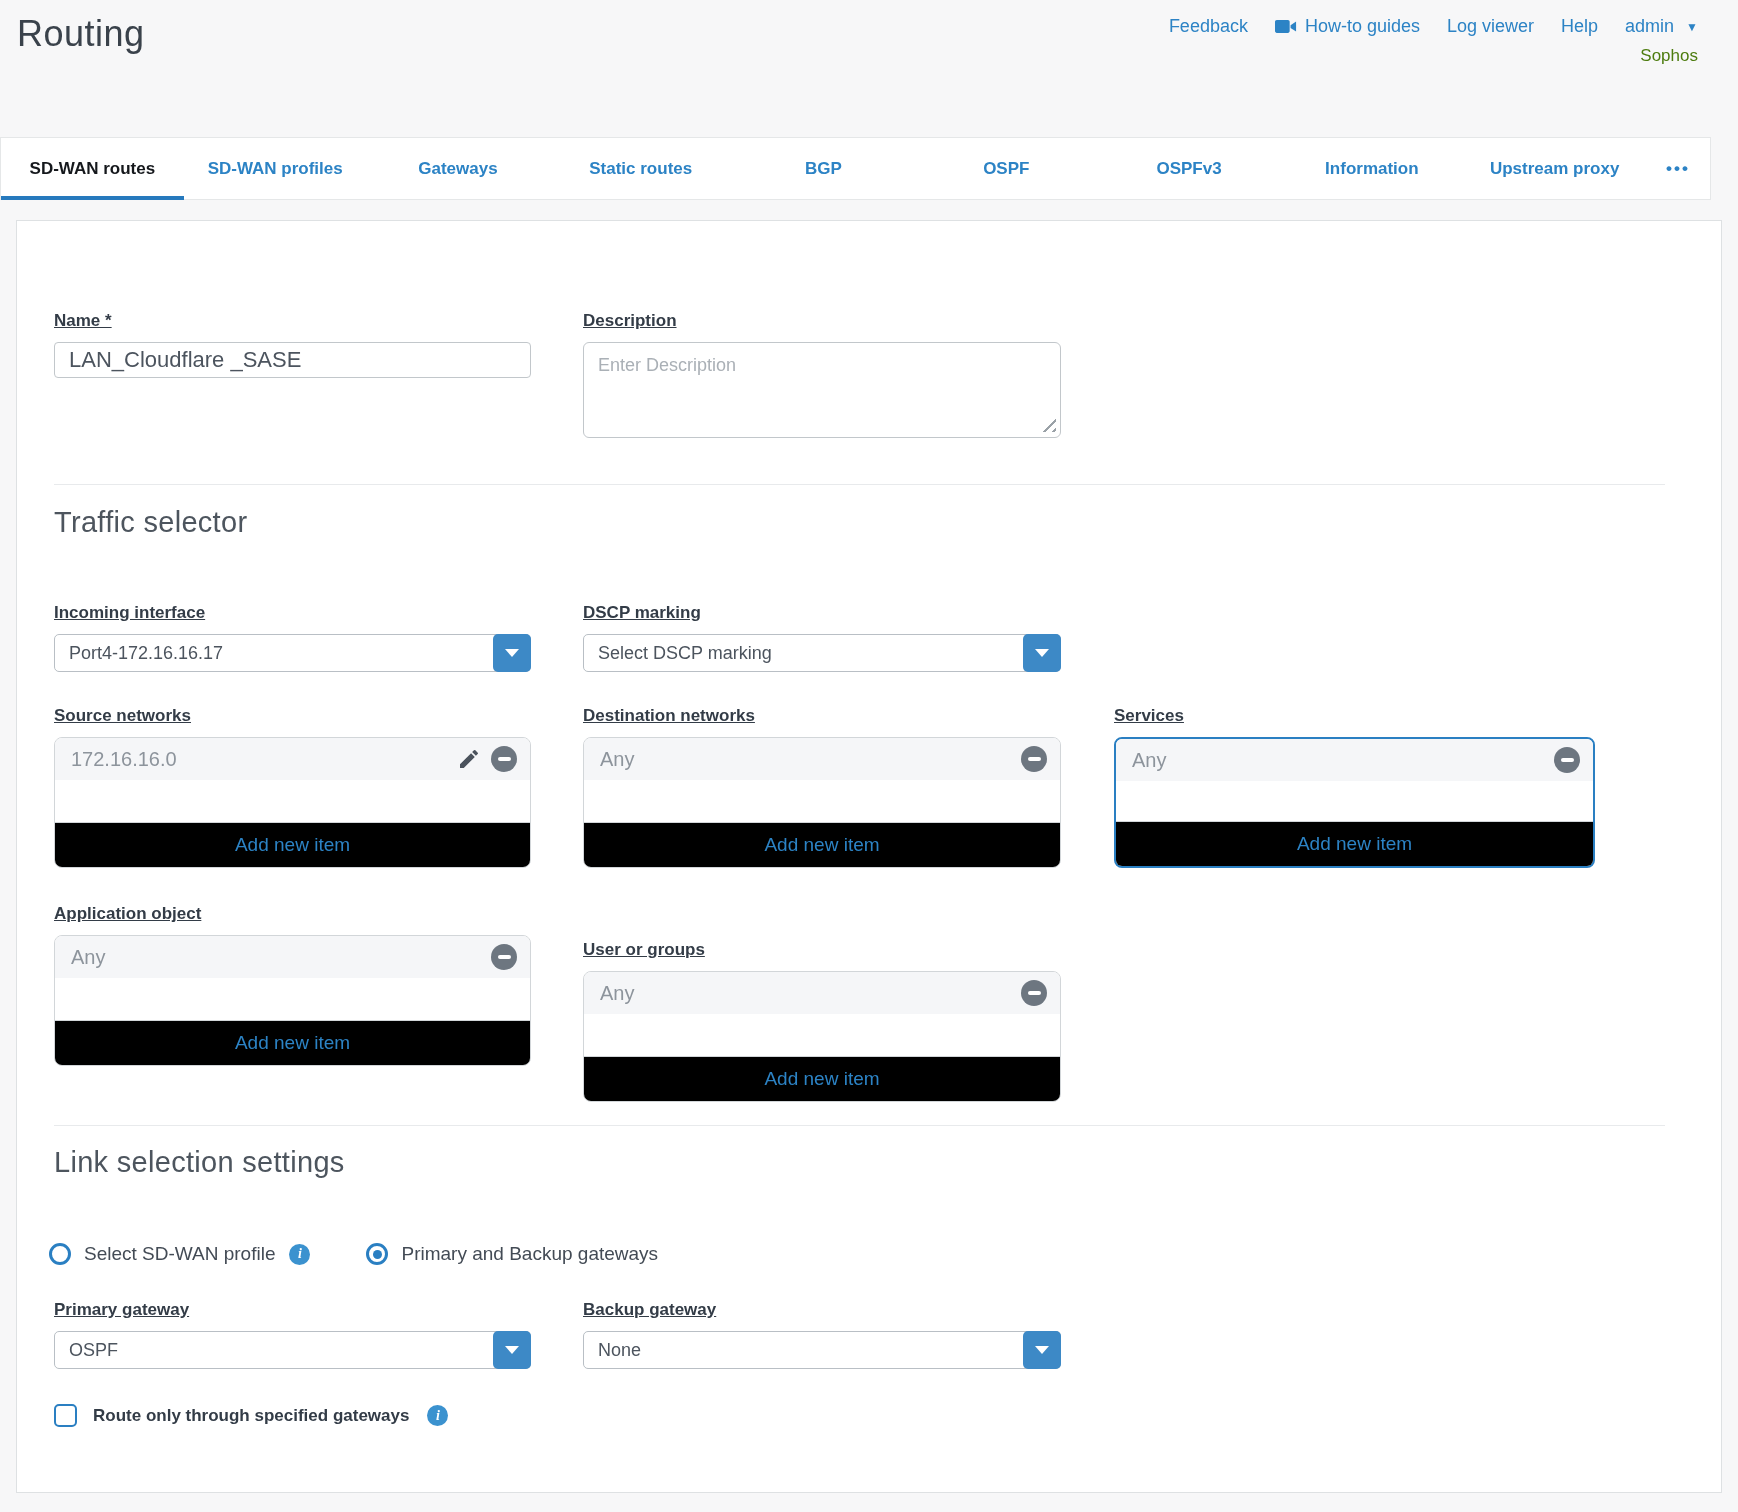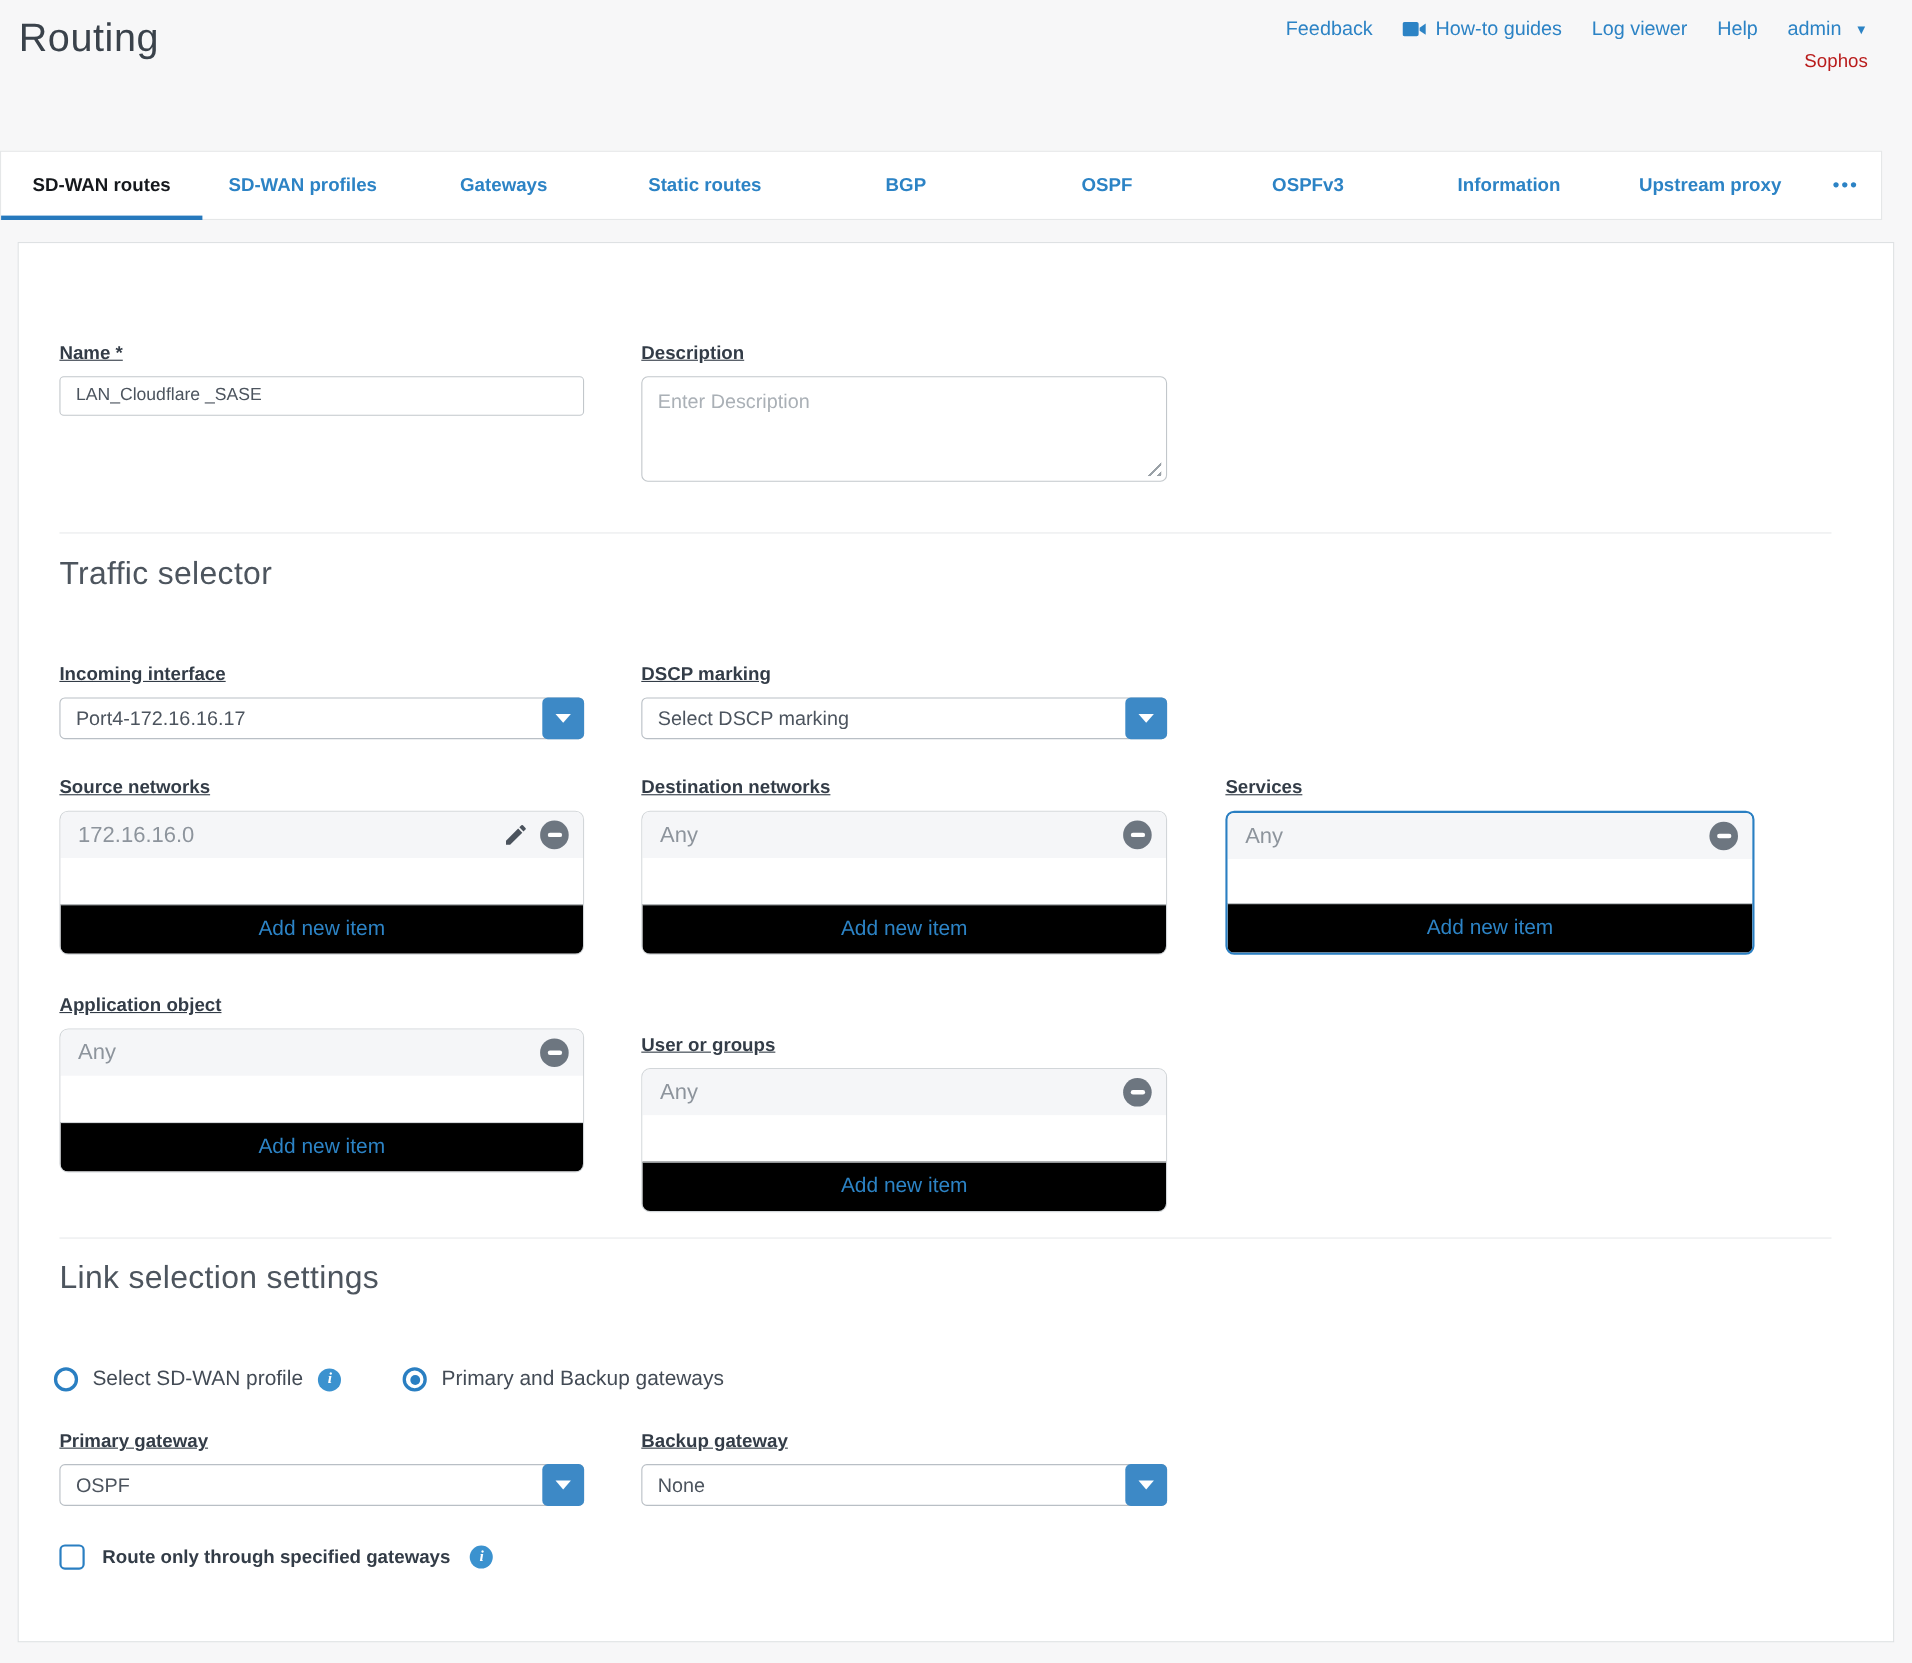"Sophos" .brand { color: #b91c1c -> #4d7c0f }
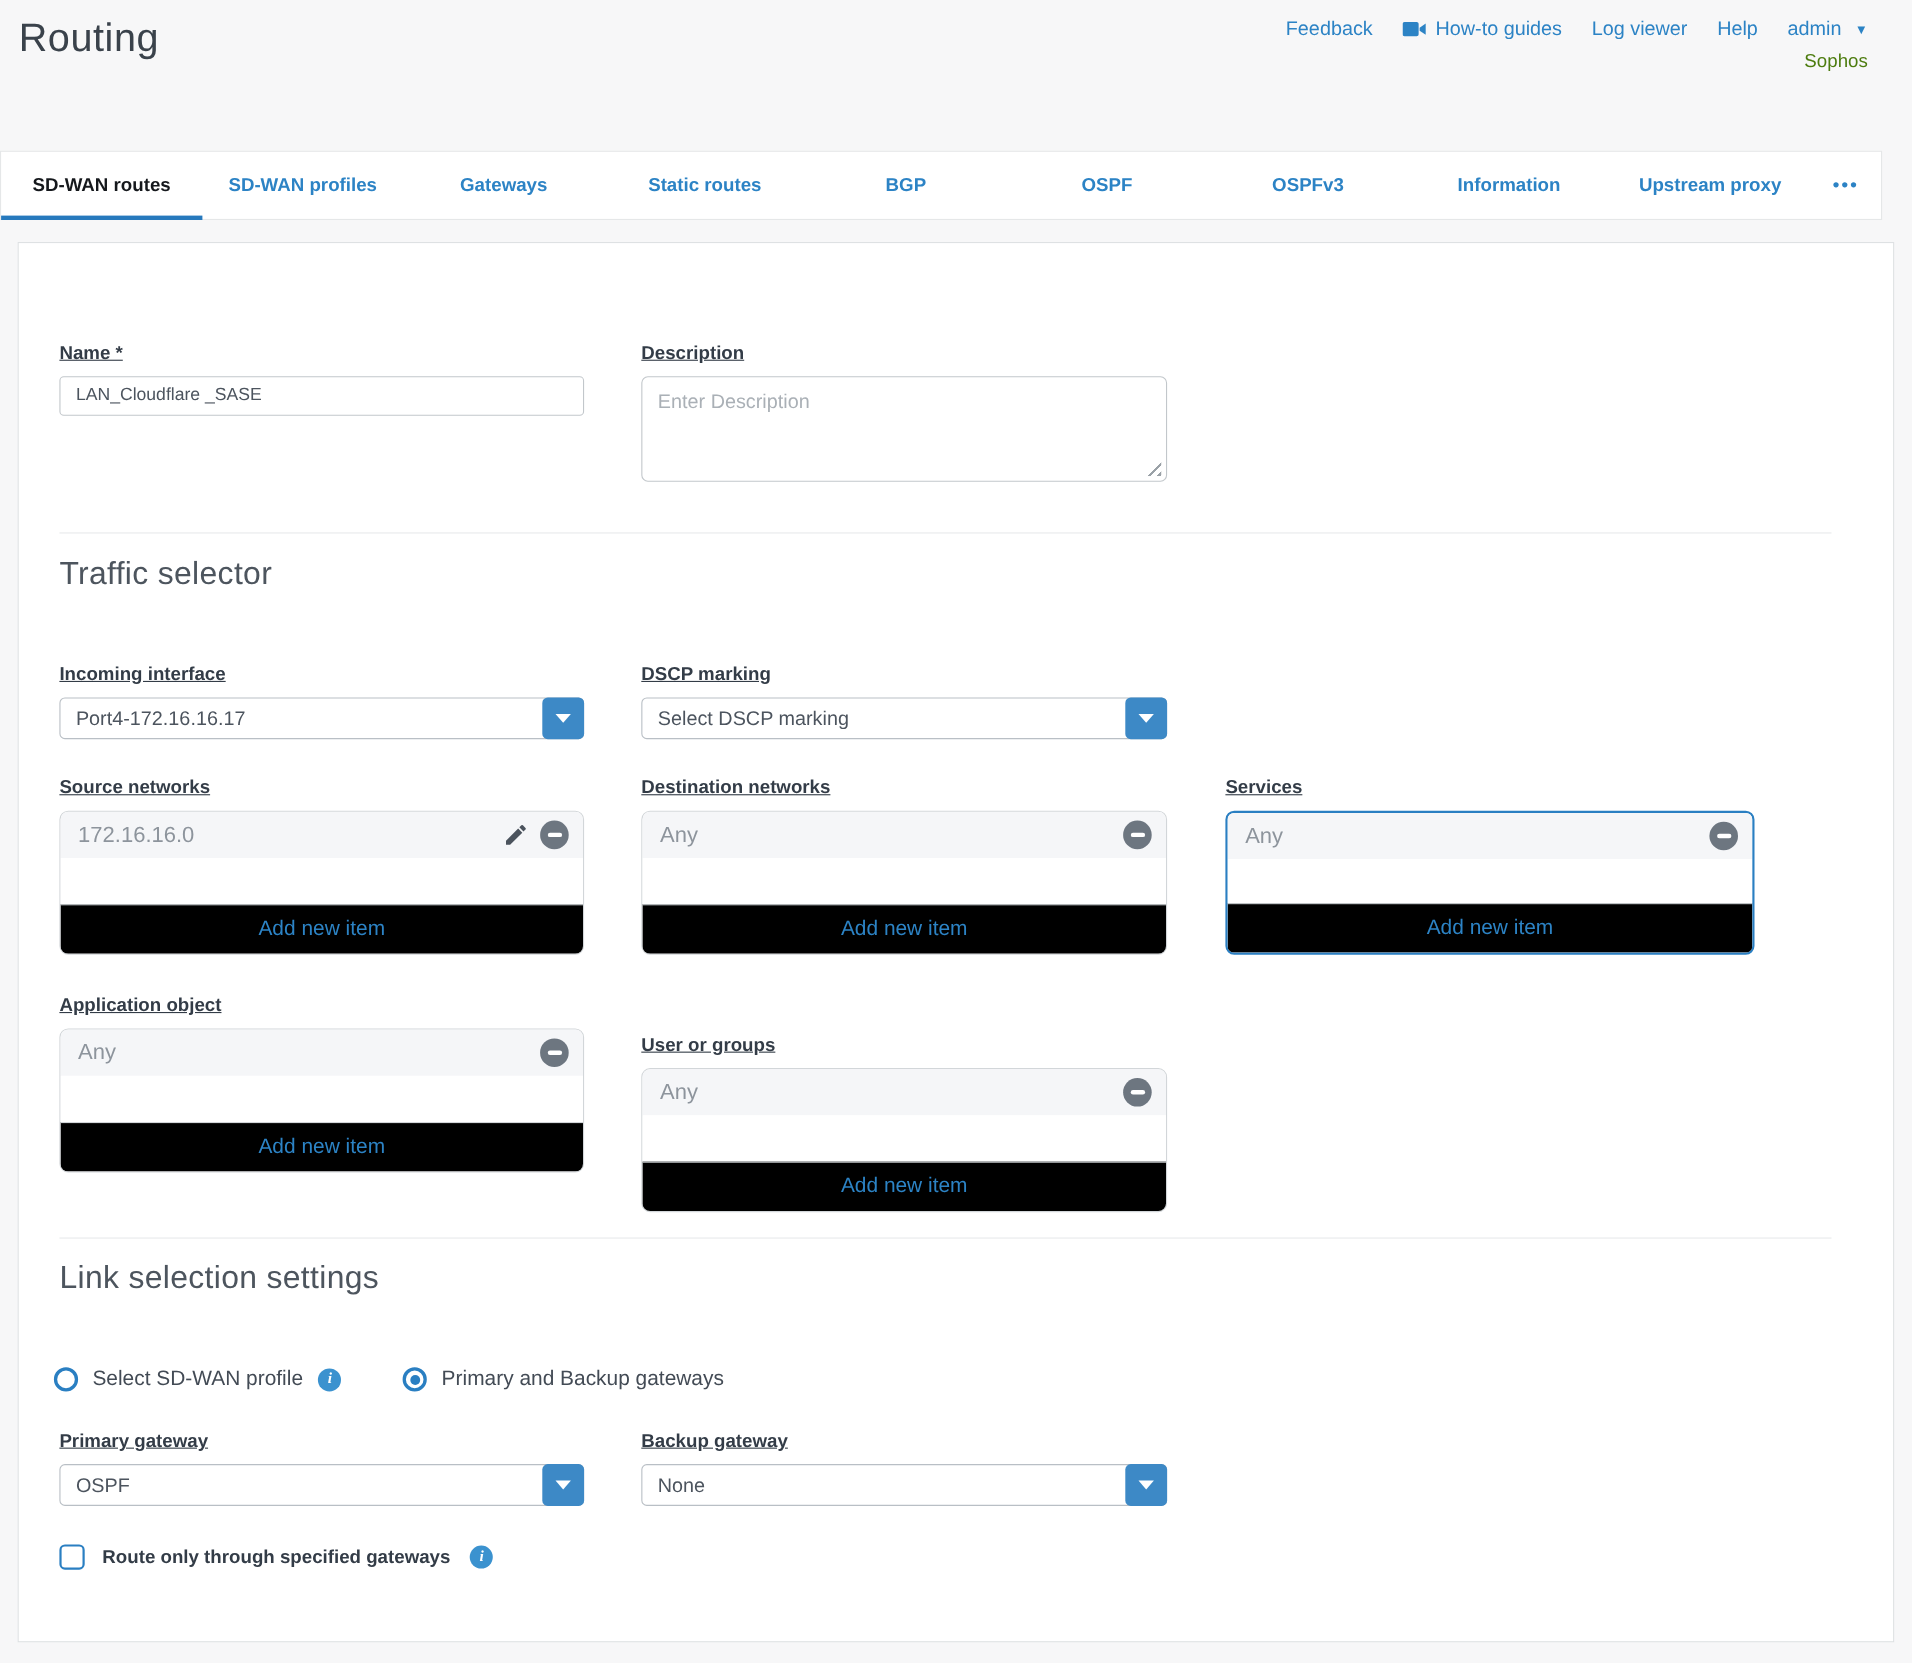"LAN_Cloudflare _SASE" .text-input { font-size: 16px -> 22px }
